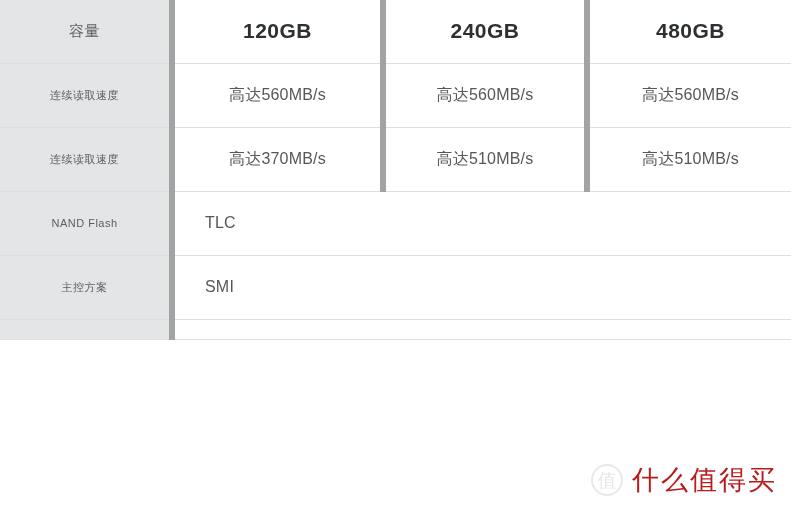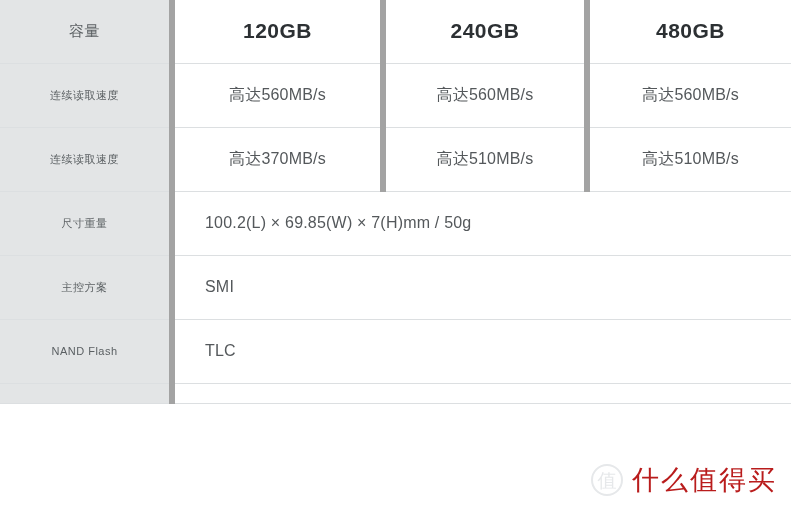"尺寸重量" tr.r-n { html: <tr> <td>尺寸重量</td> <td>100.2(L) × 69.85(W) × 7(H)mm / 50g</td> </tr> -> none }
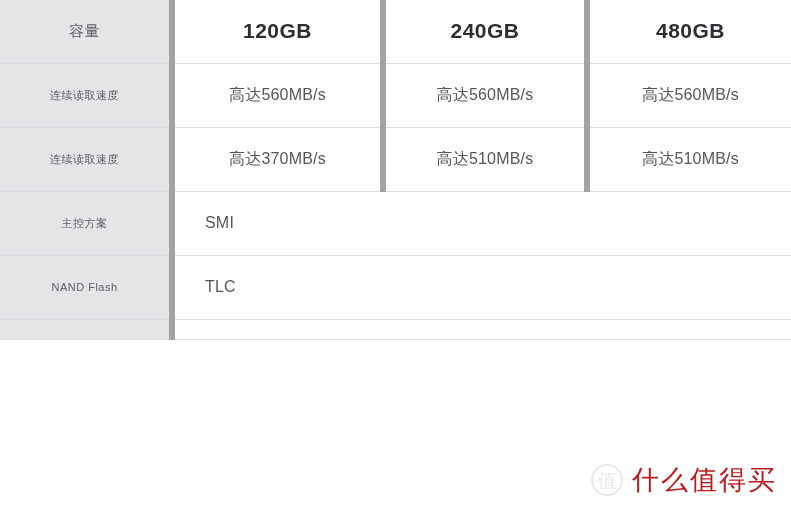"主控方案" tr.r-n { order: before "NAND Flash" -> after "NAND Flash" }
